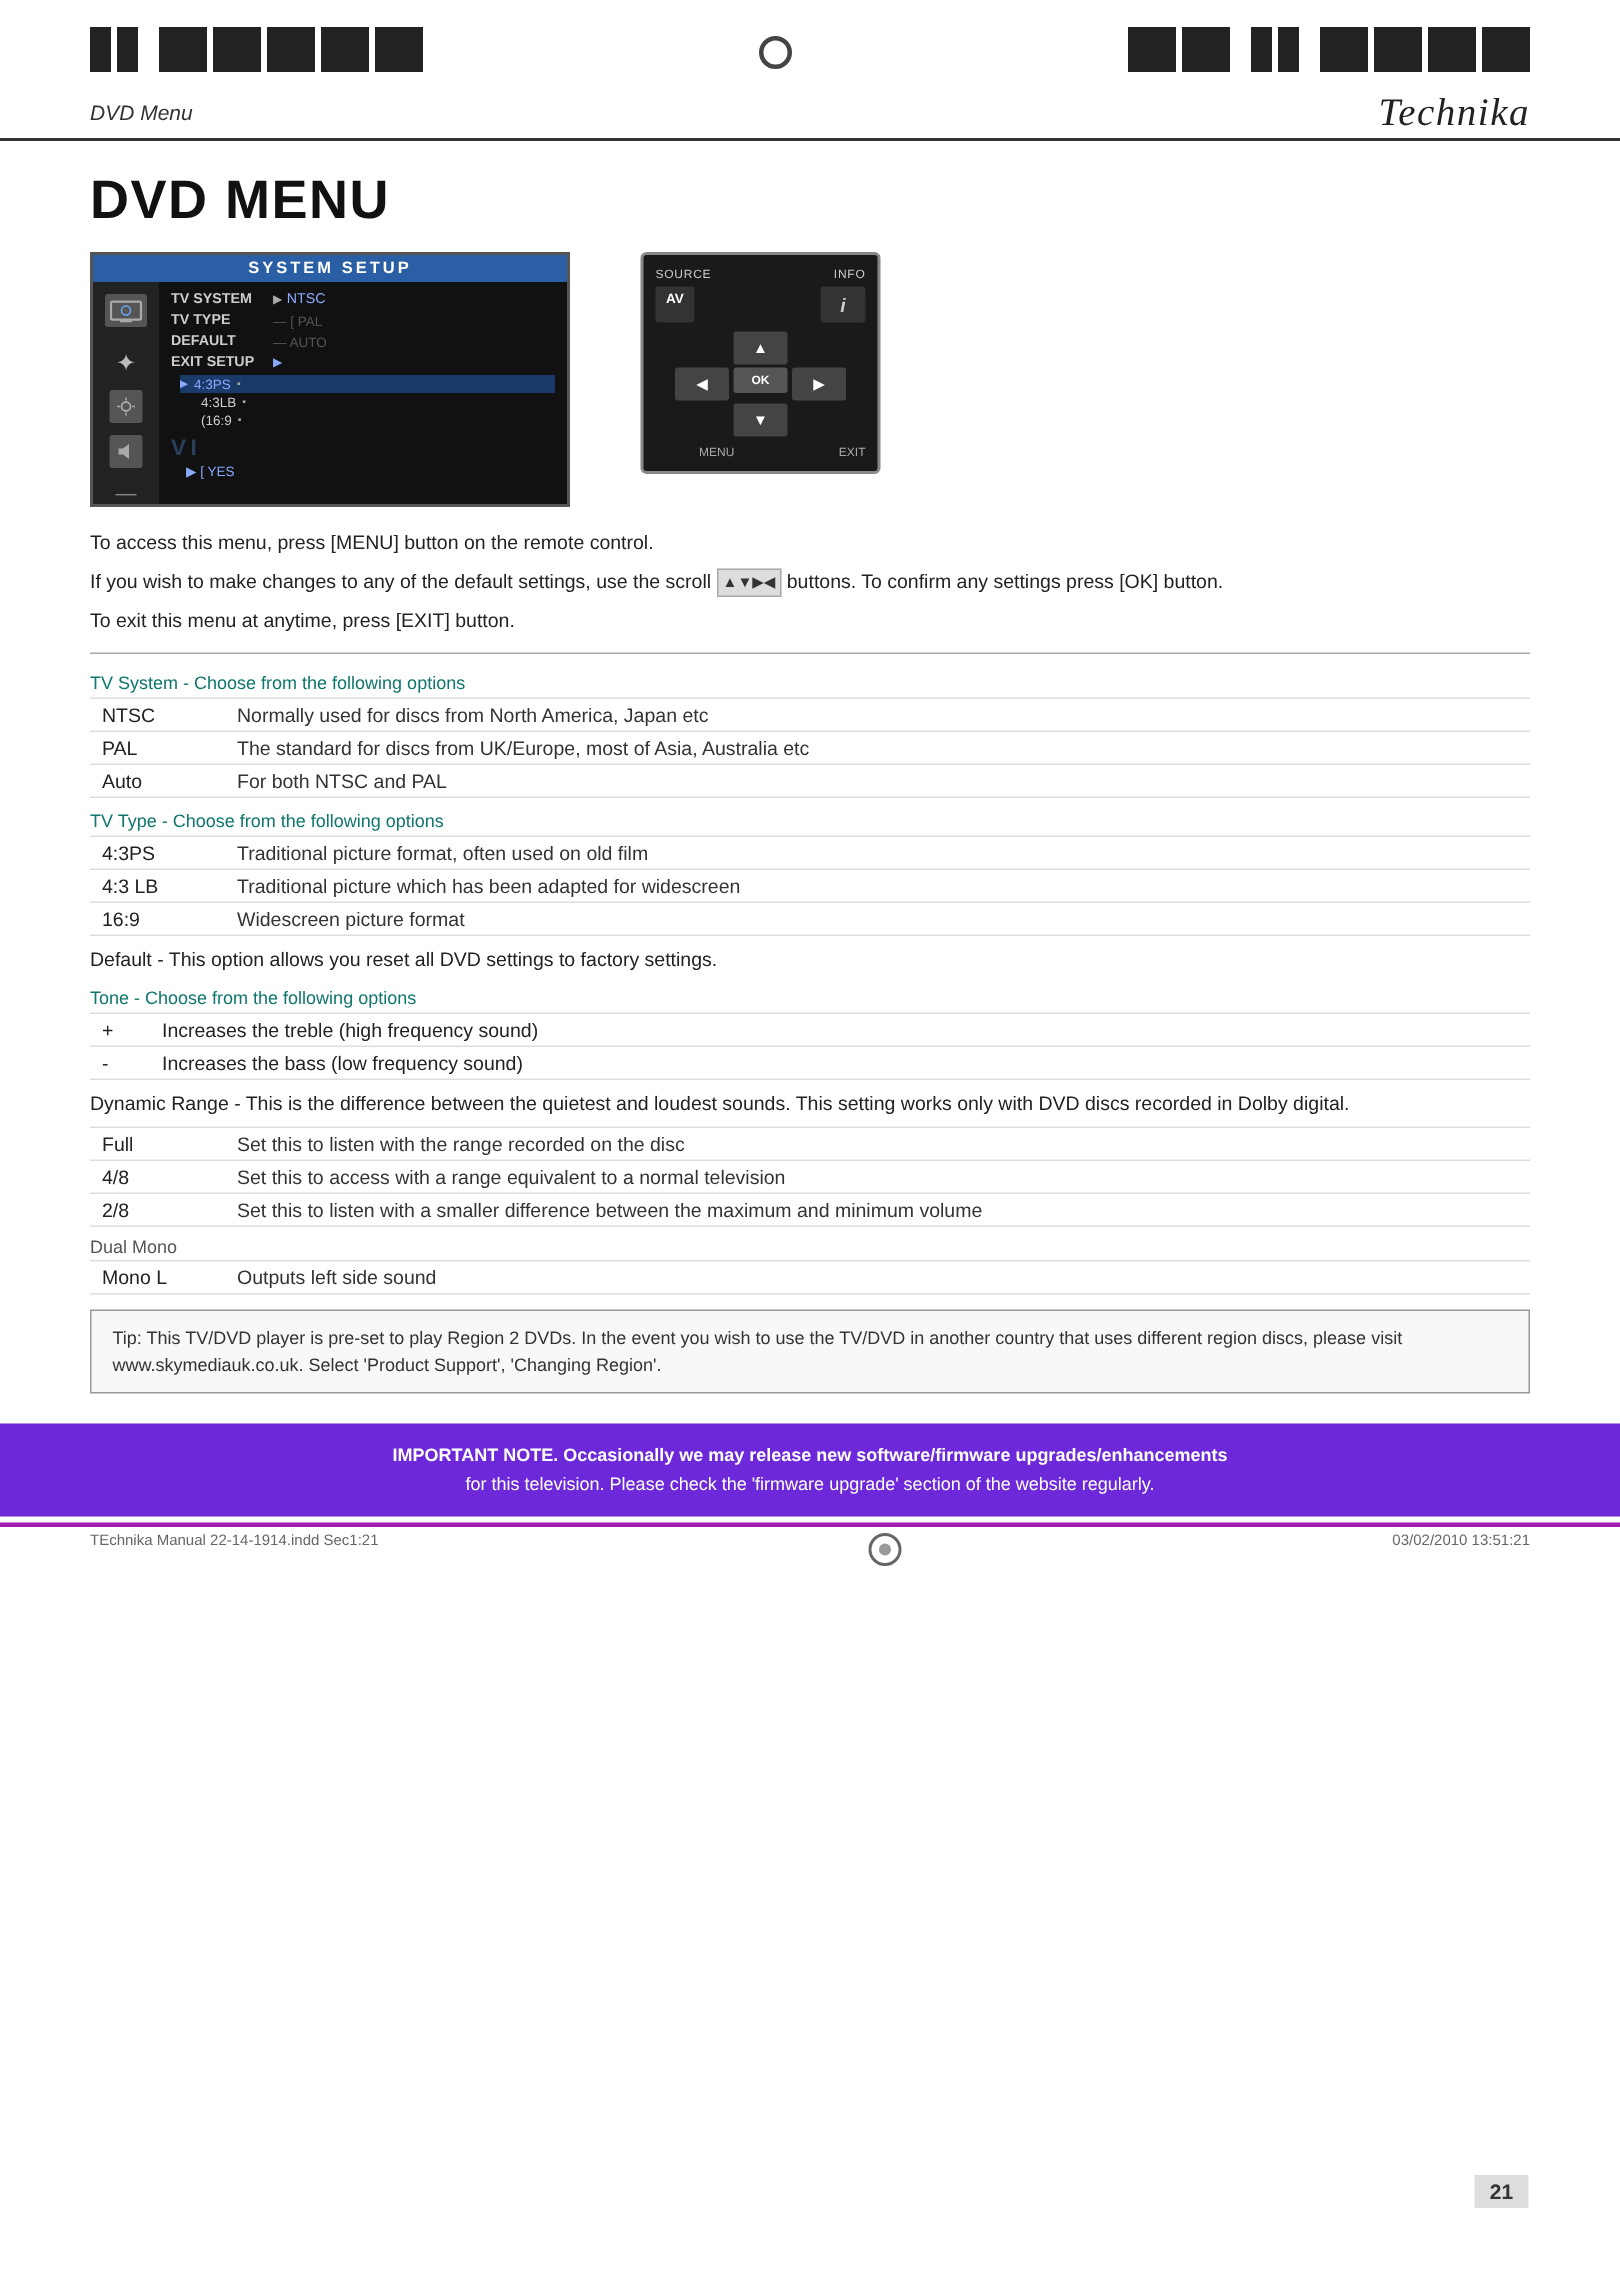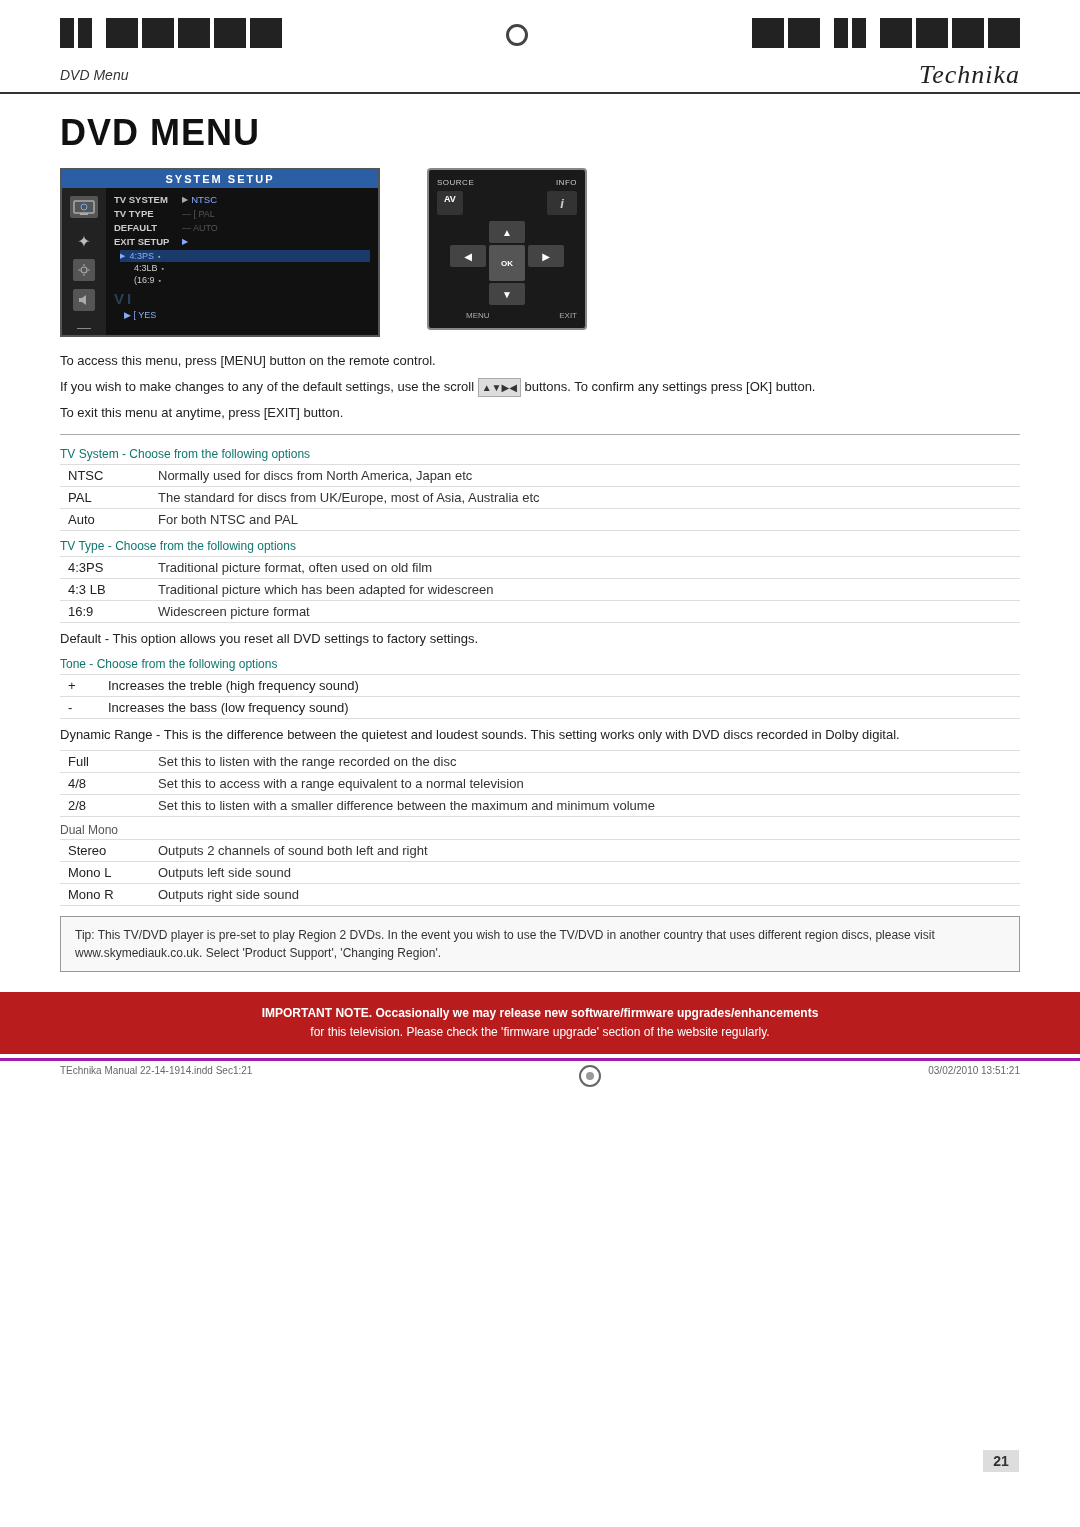"OK" div.remote-dpad-btn { height: 36px -> 17px }
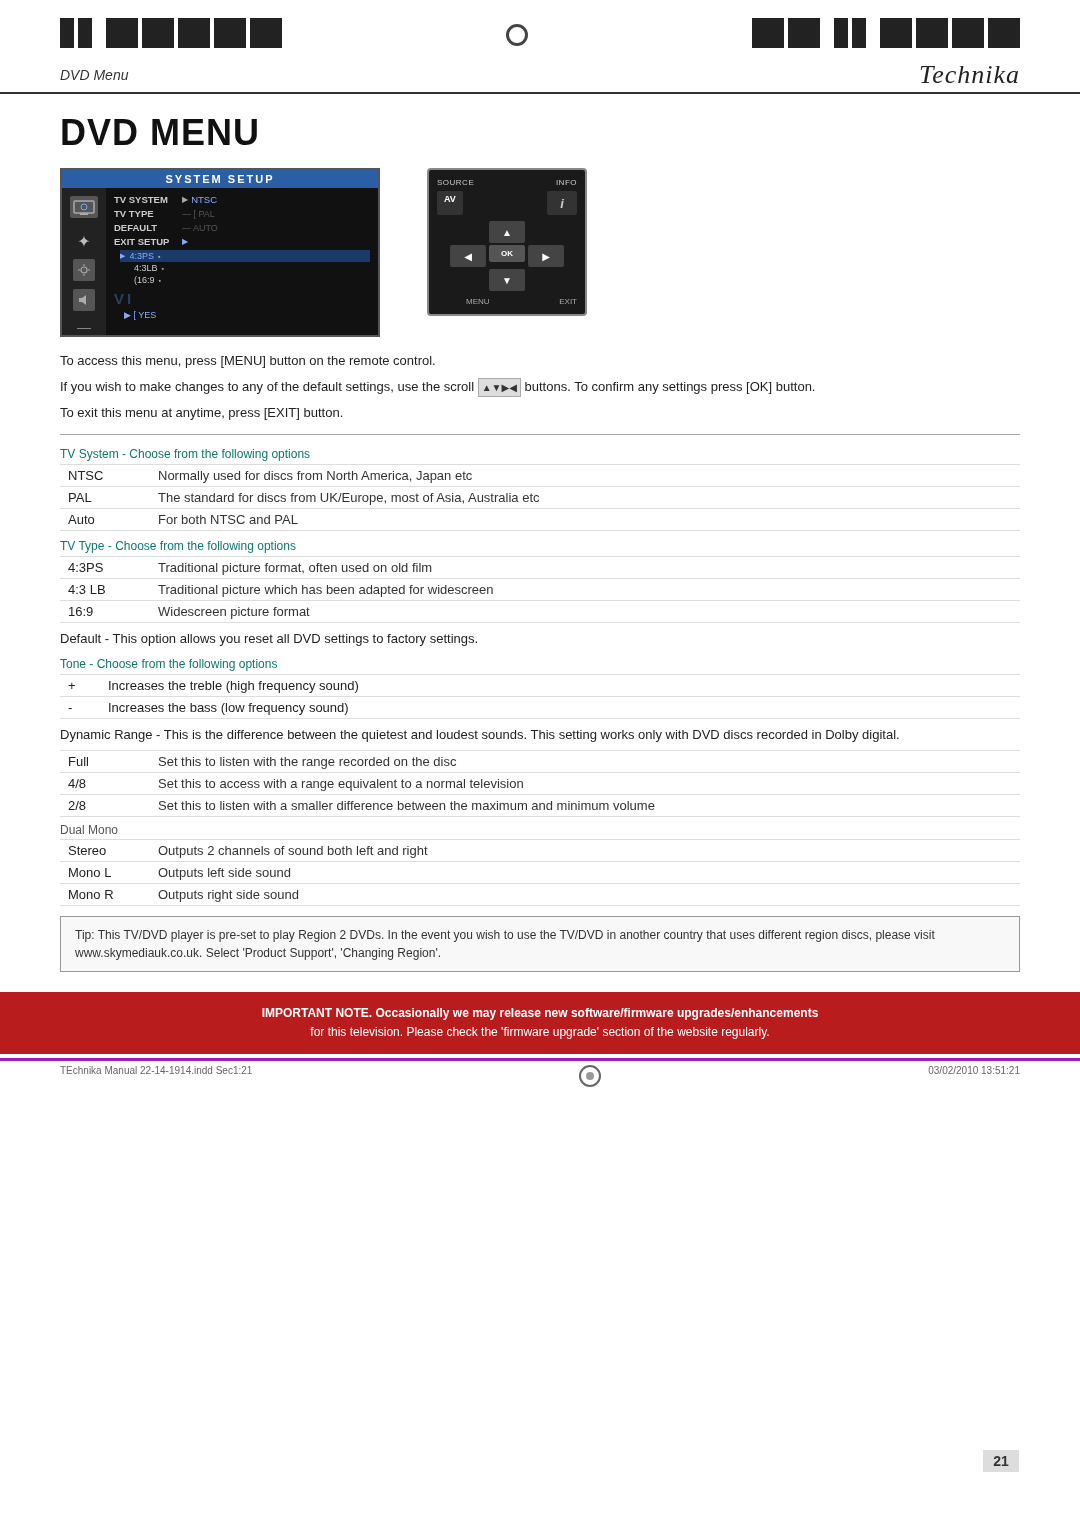"Stereo" tr { html: <tr> <td>Stereo</td> <td>Outputs 2 channels of sound both left and right</td> </tr> -> none }
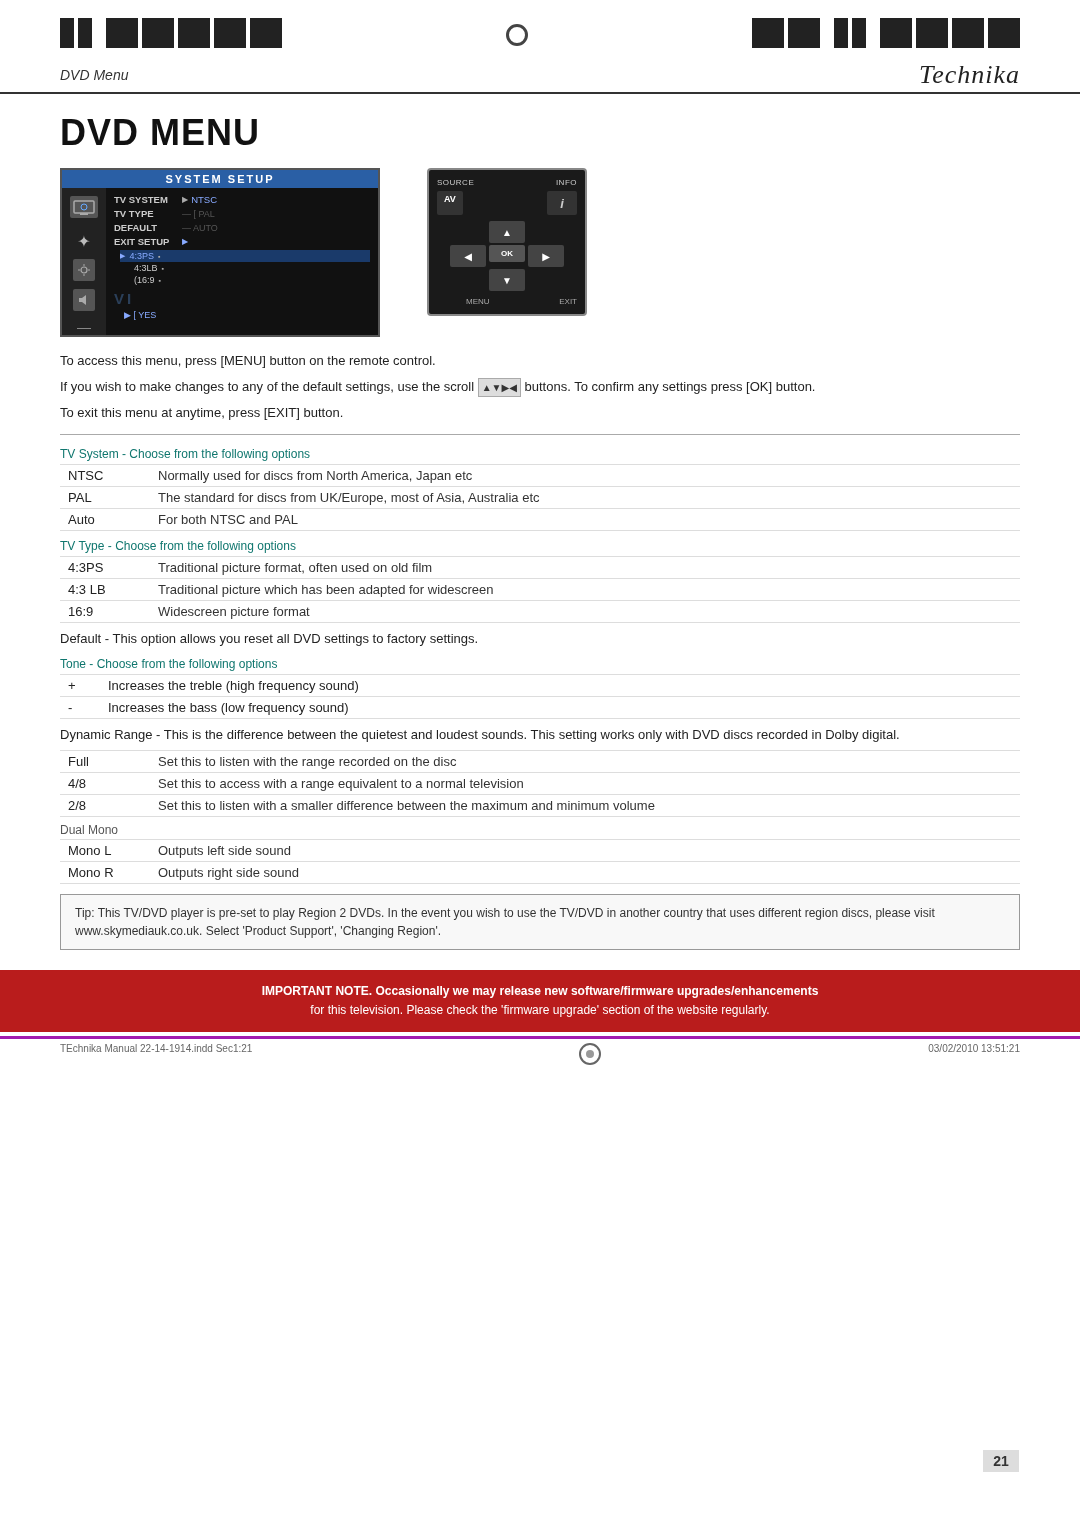"Mono R" tr { html: <tr> <td>Mono R</td> <td>Outputs right side sound</td> </tr> -> none }
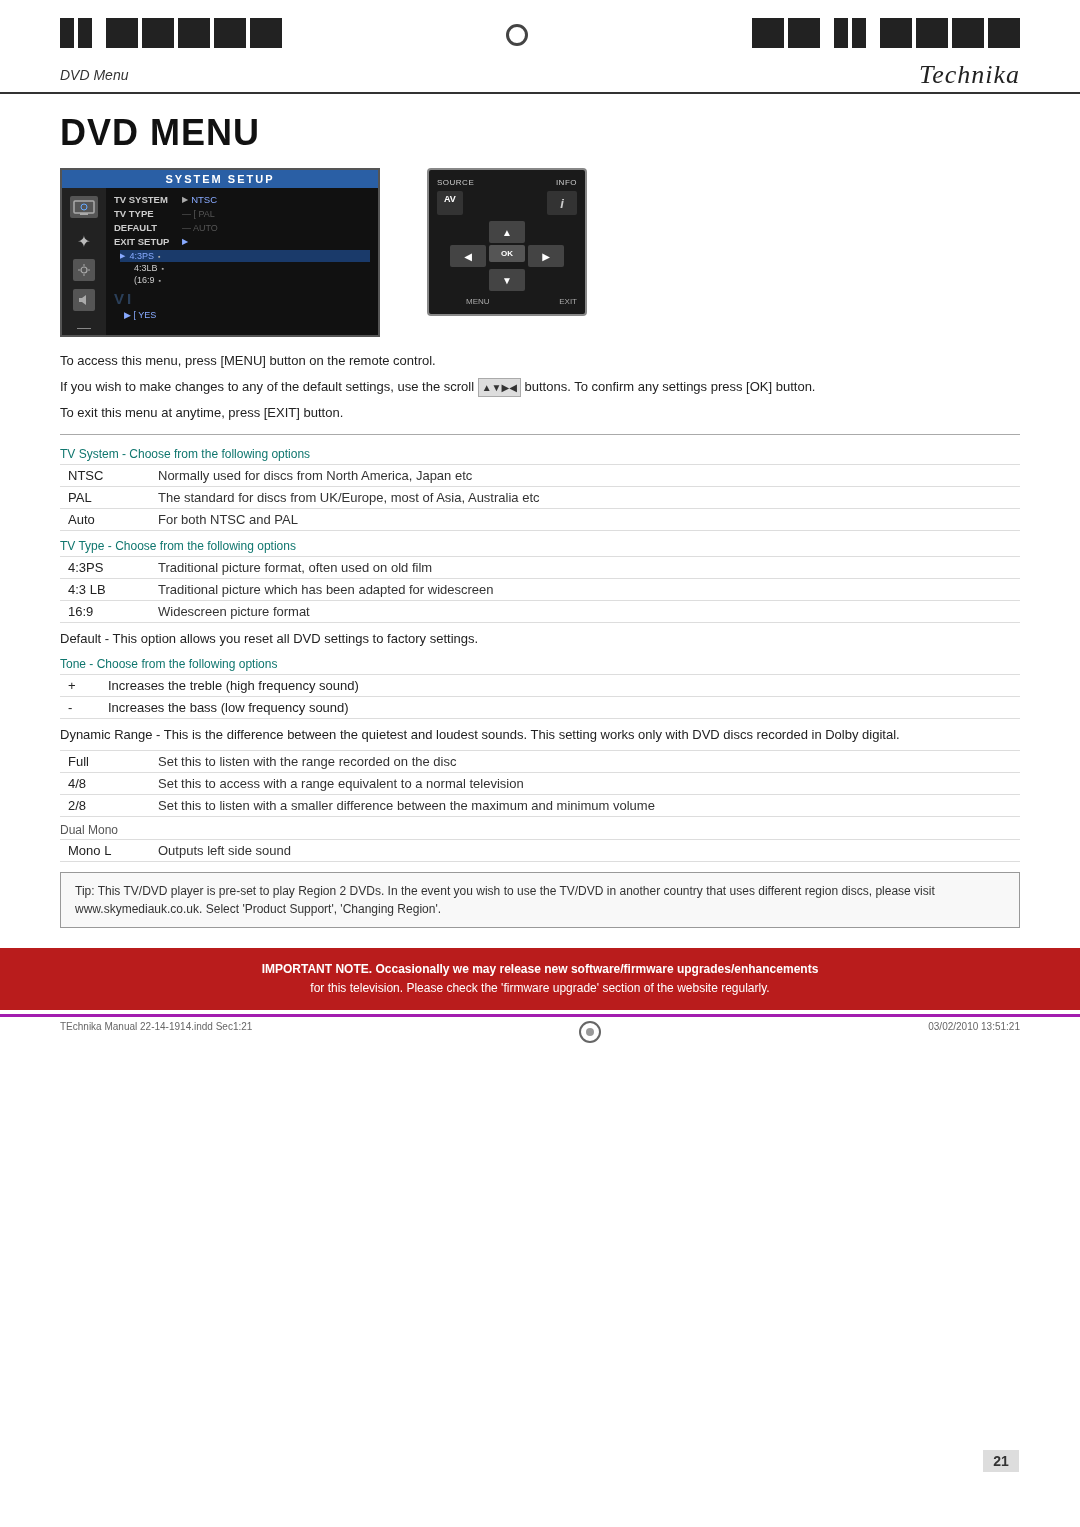"IMPORTANT NOTE. Occasionally we may" .important-bar { background: #b91c1c -> #6d28d9 }
